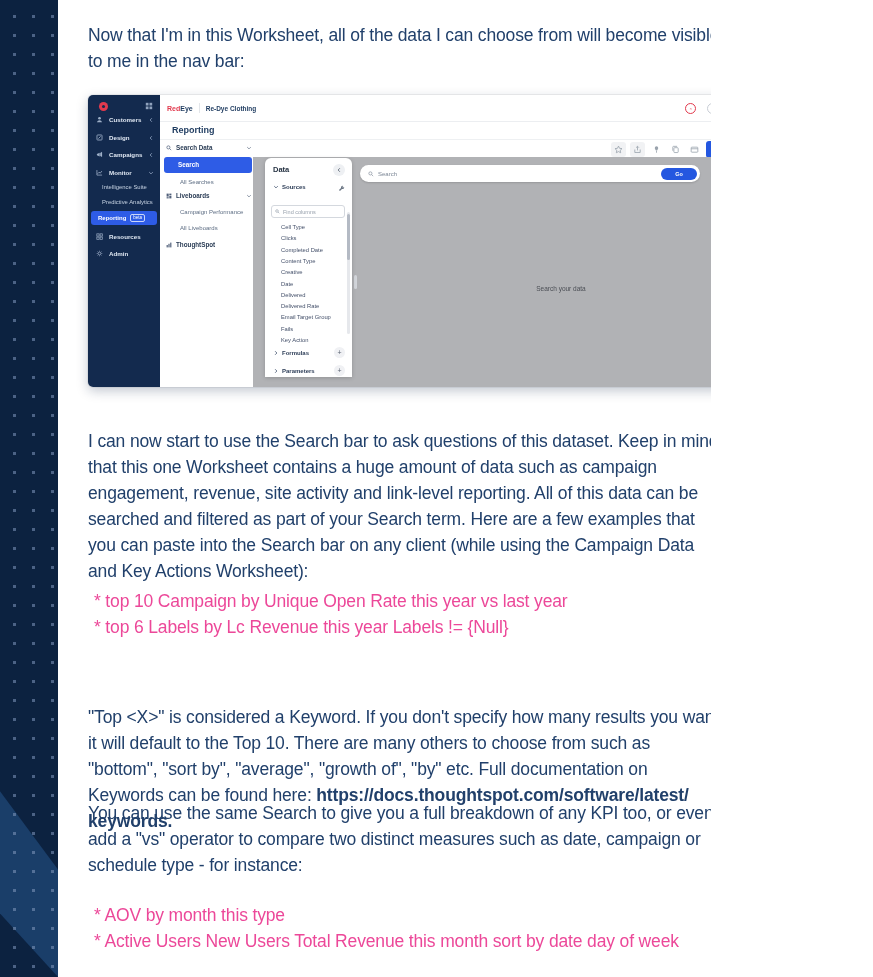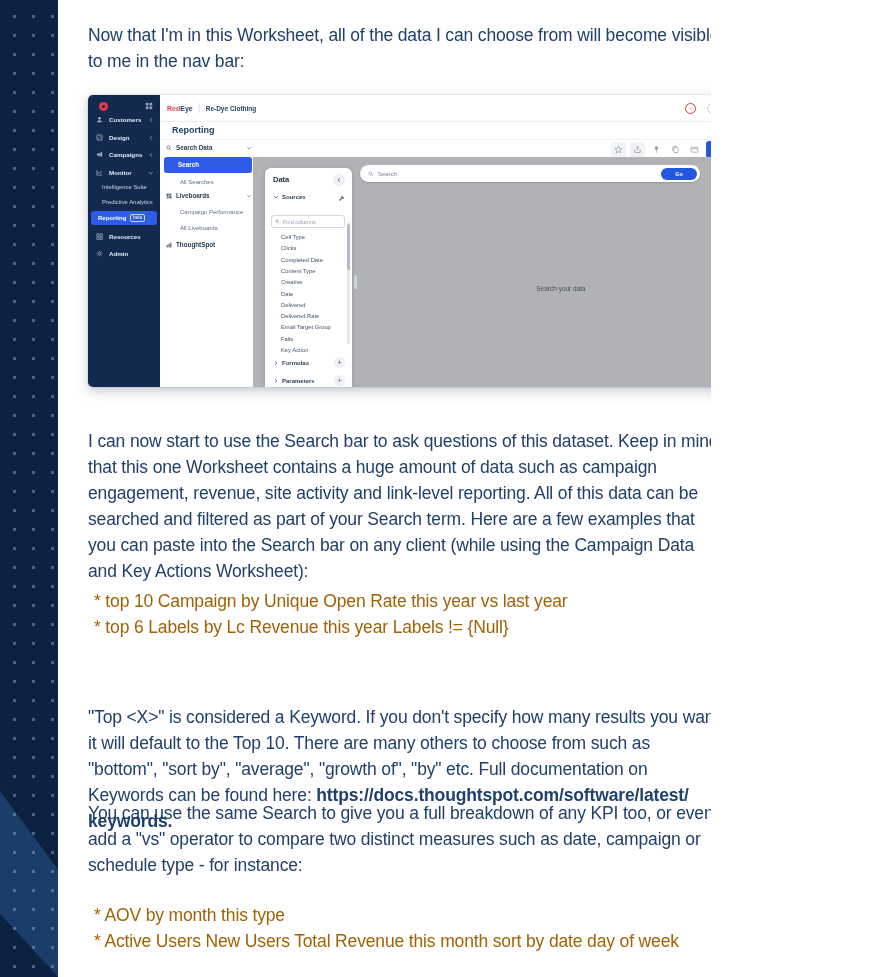"Data" .dpanel { top: 73px -> 63px }
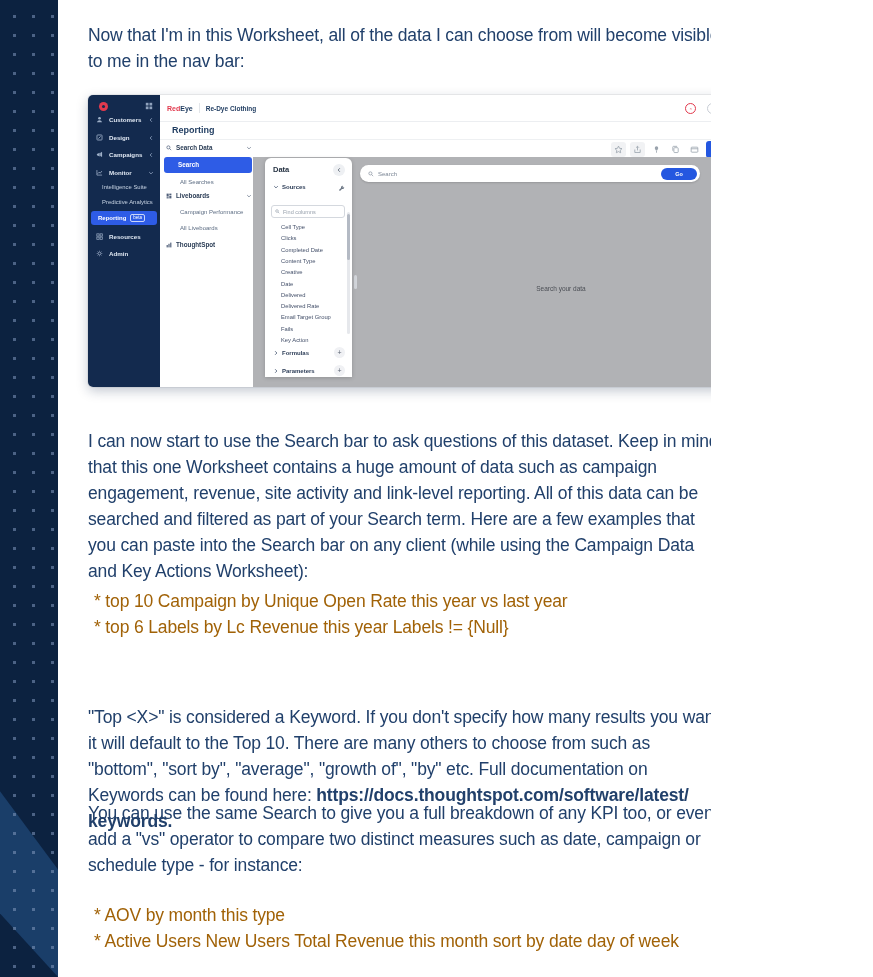"* top 10 Campaign by" .bullets { color: #a16207 -> #ec4899 }
